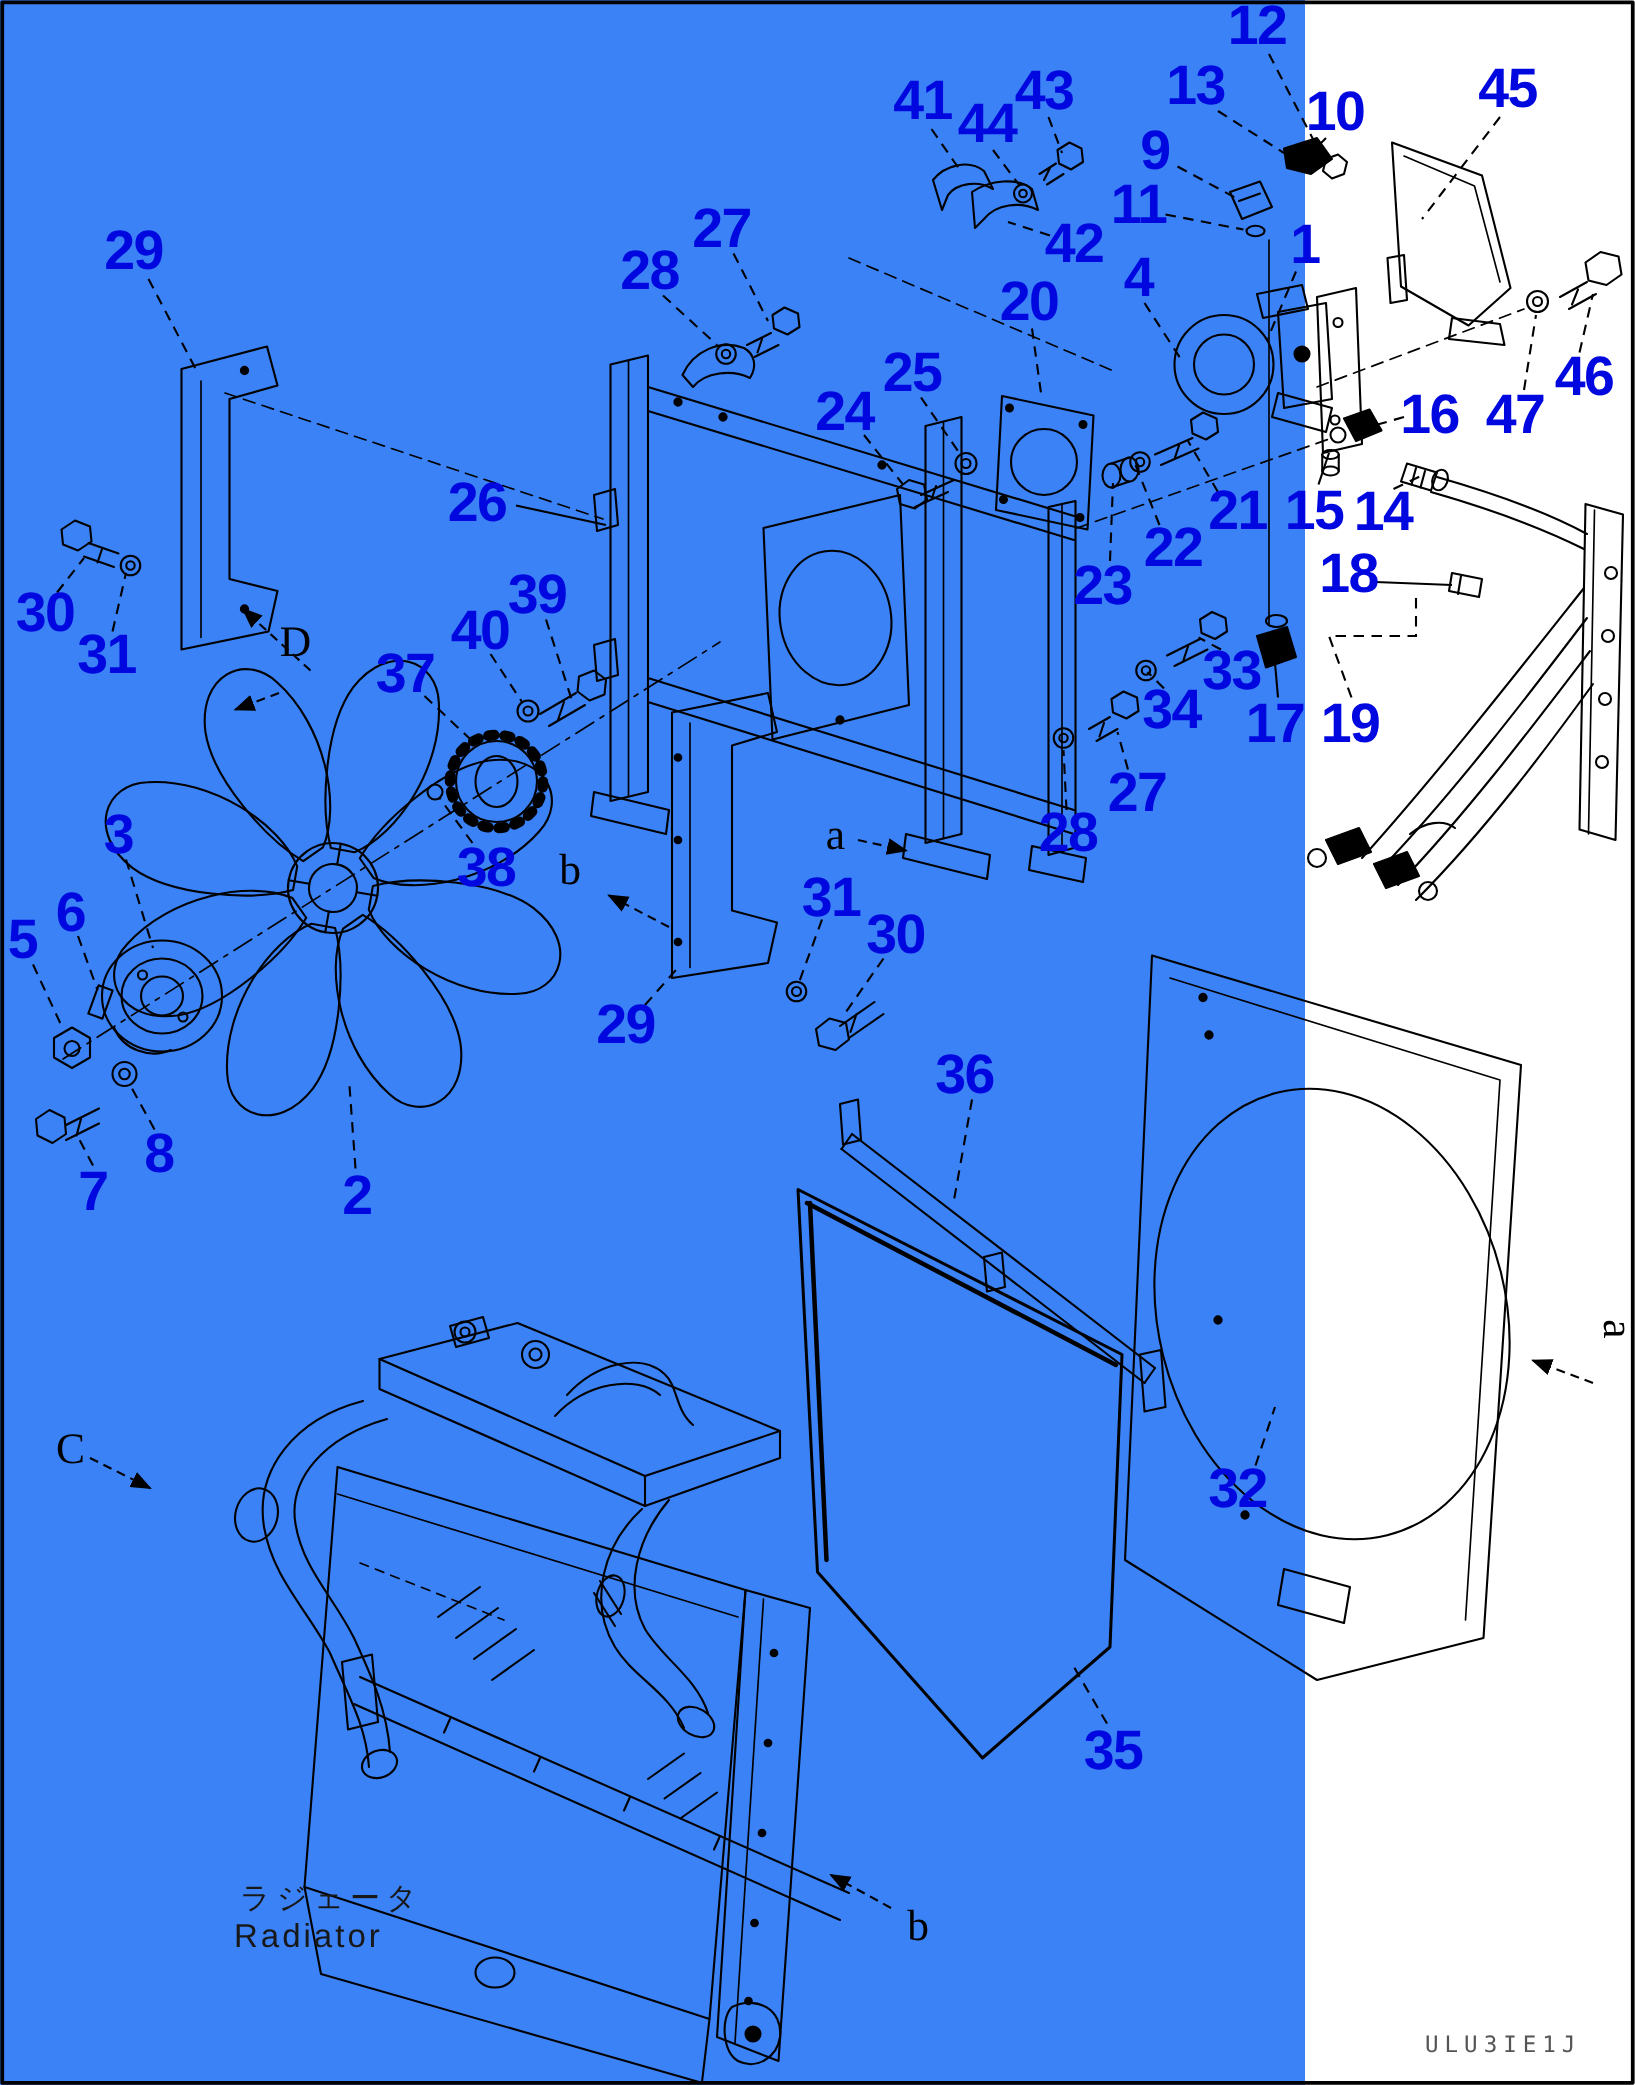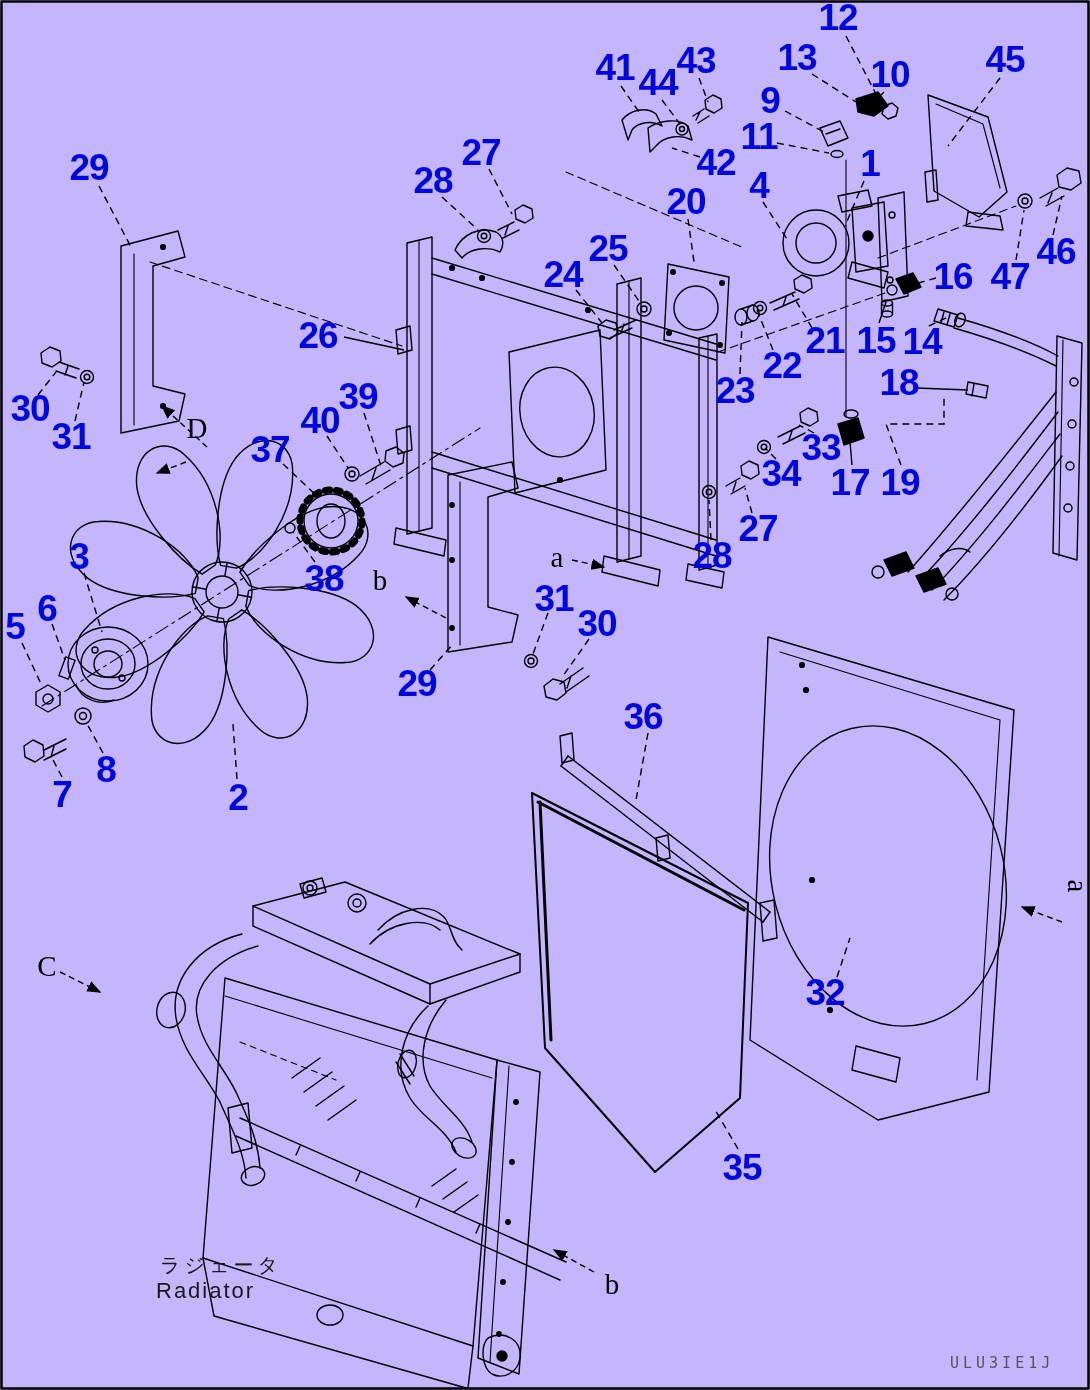"12" .stage { background: #c4b5fd -> #3b82f6; width: 1090px -> 870px }
